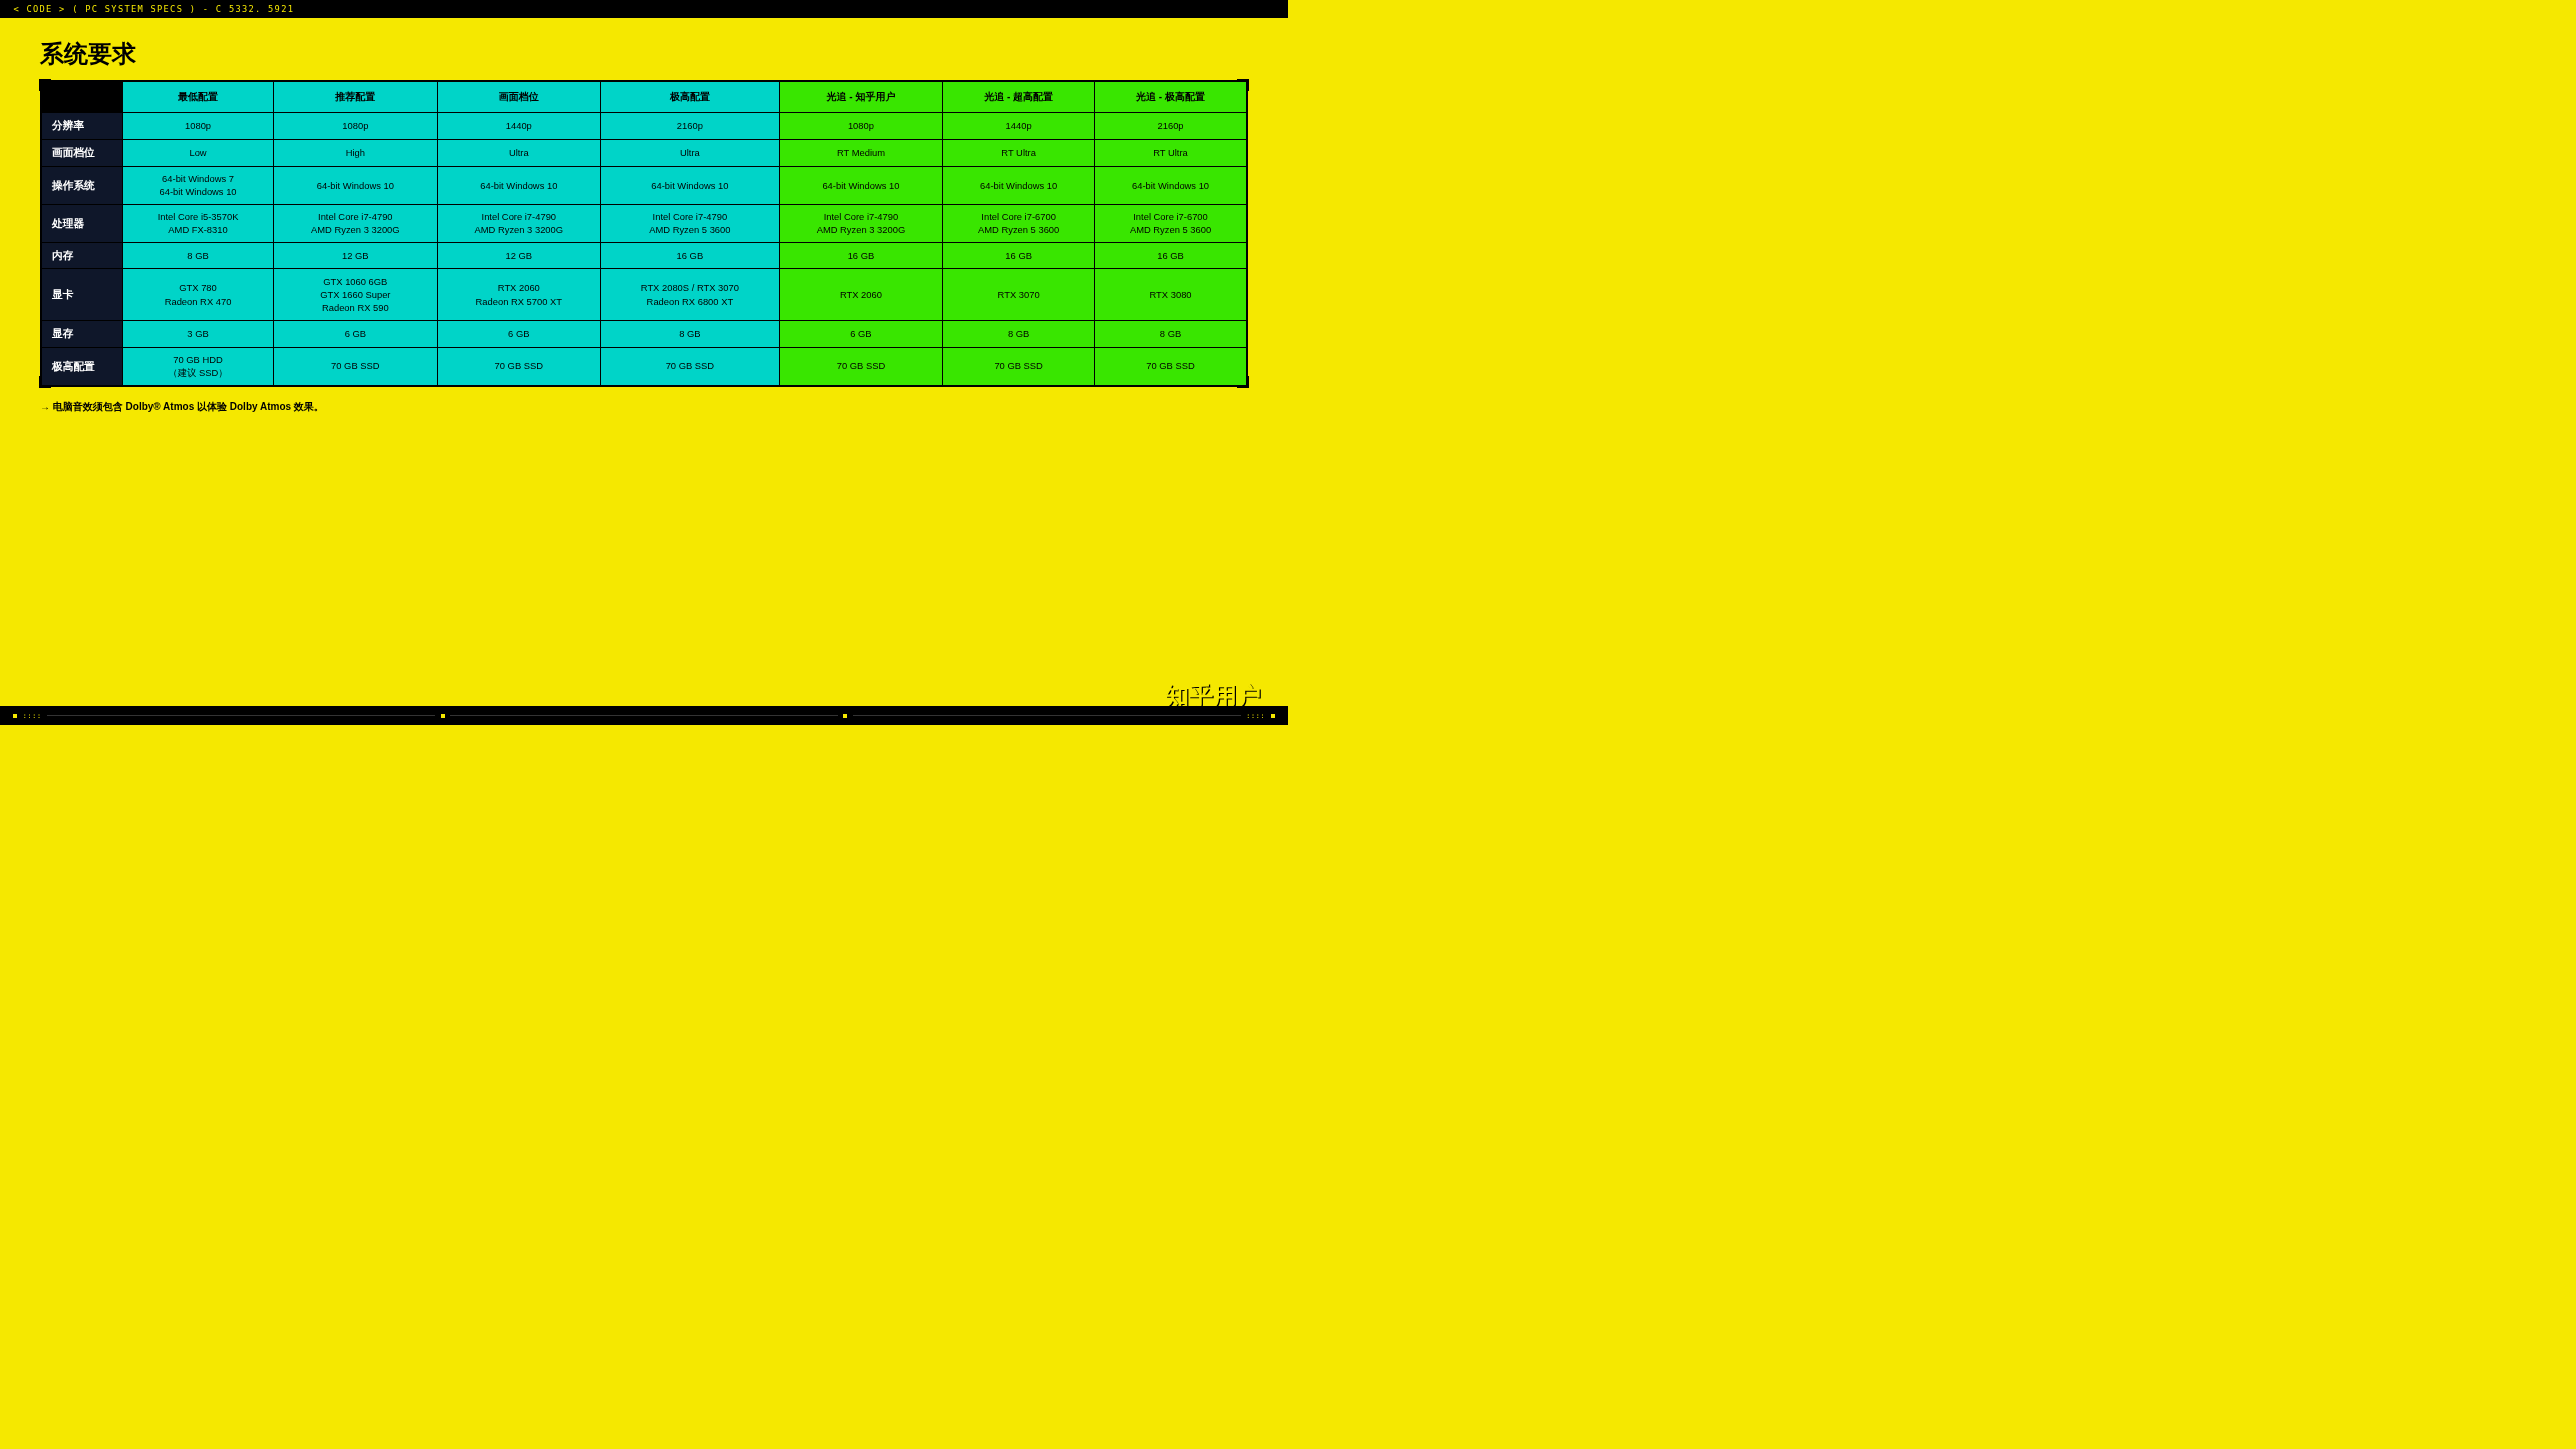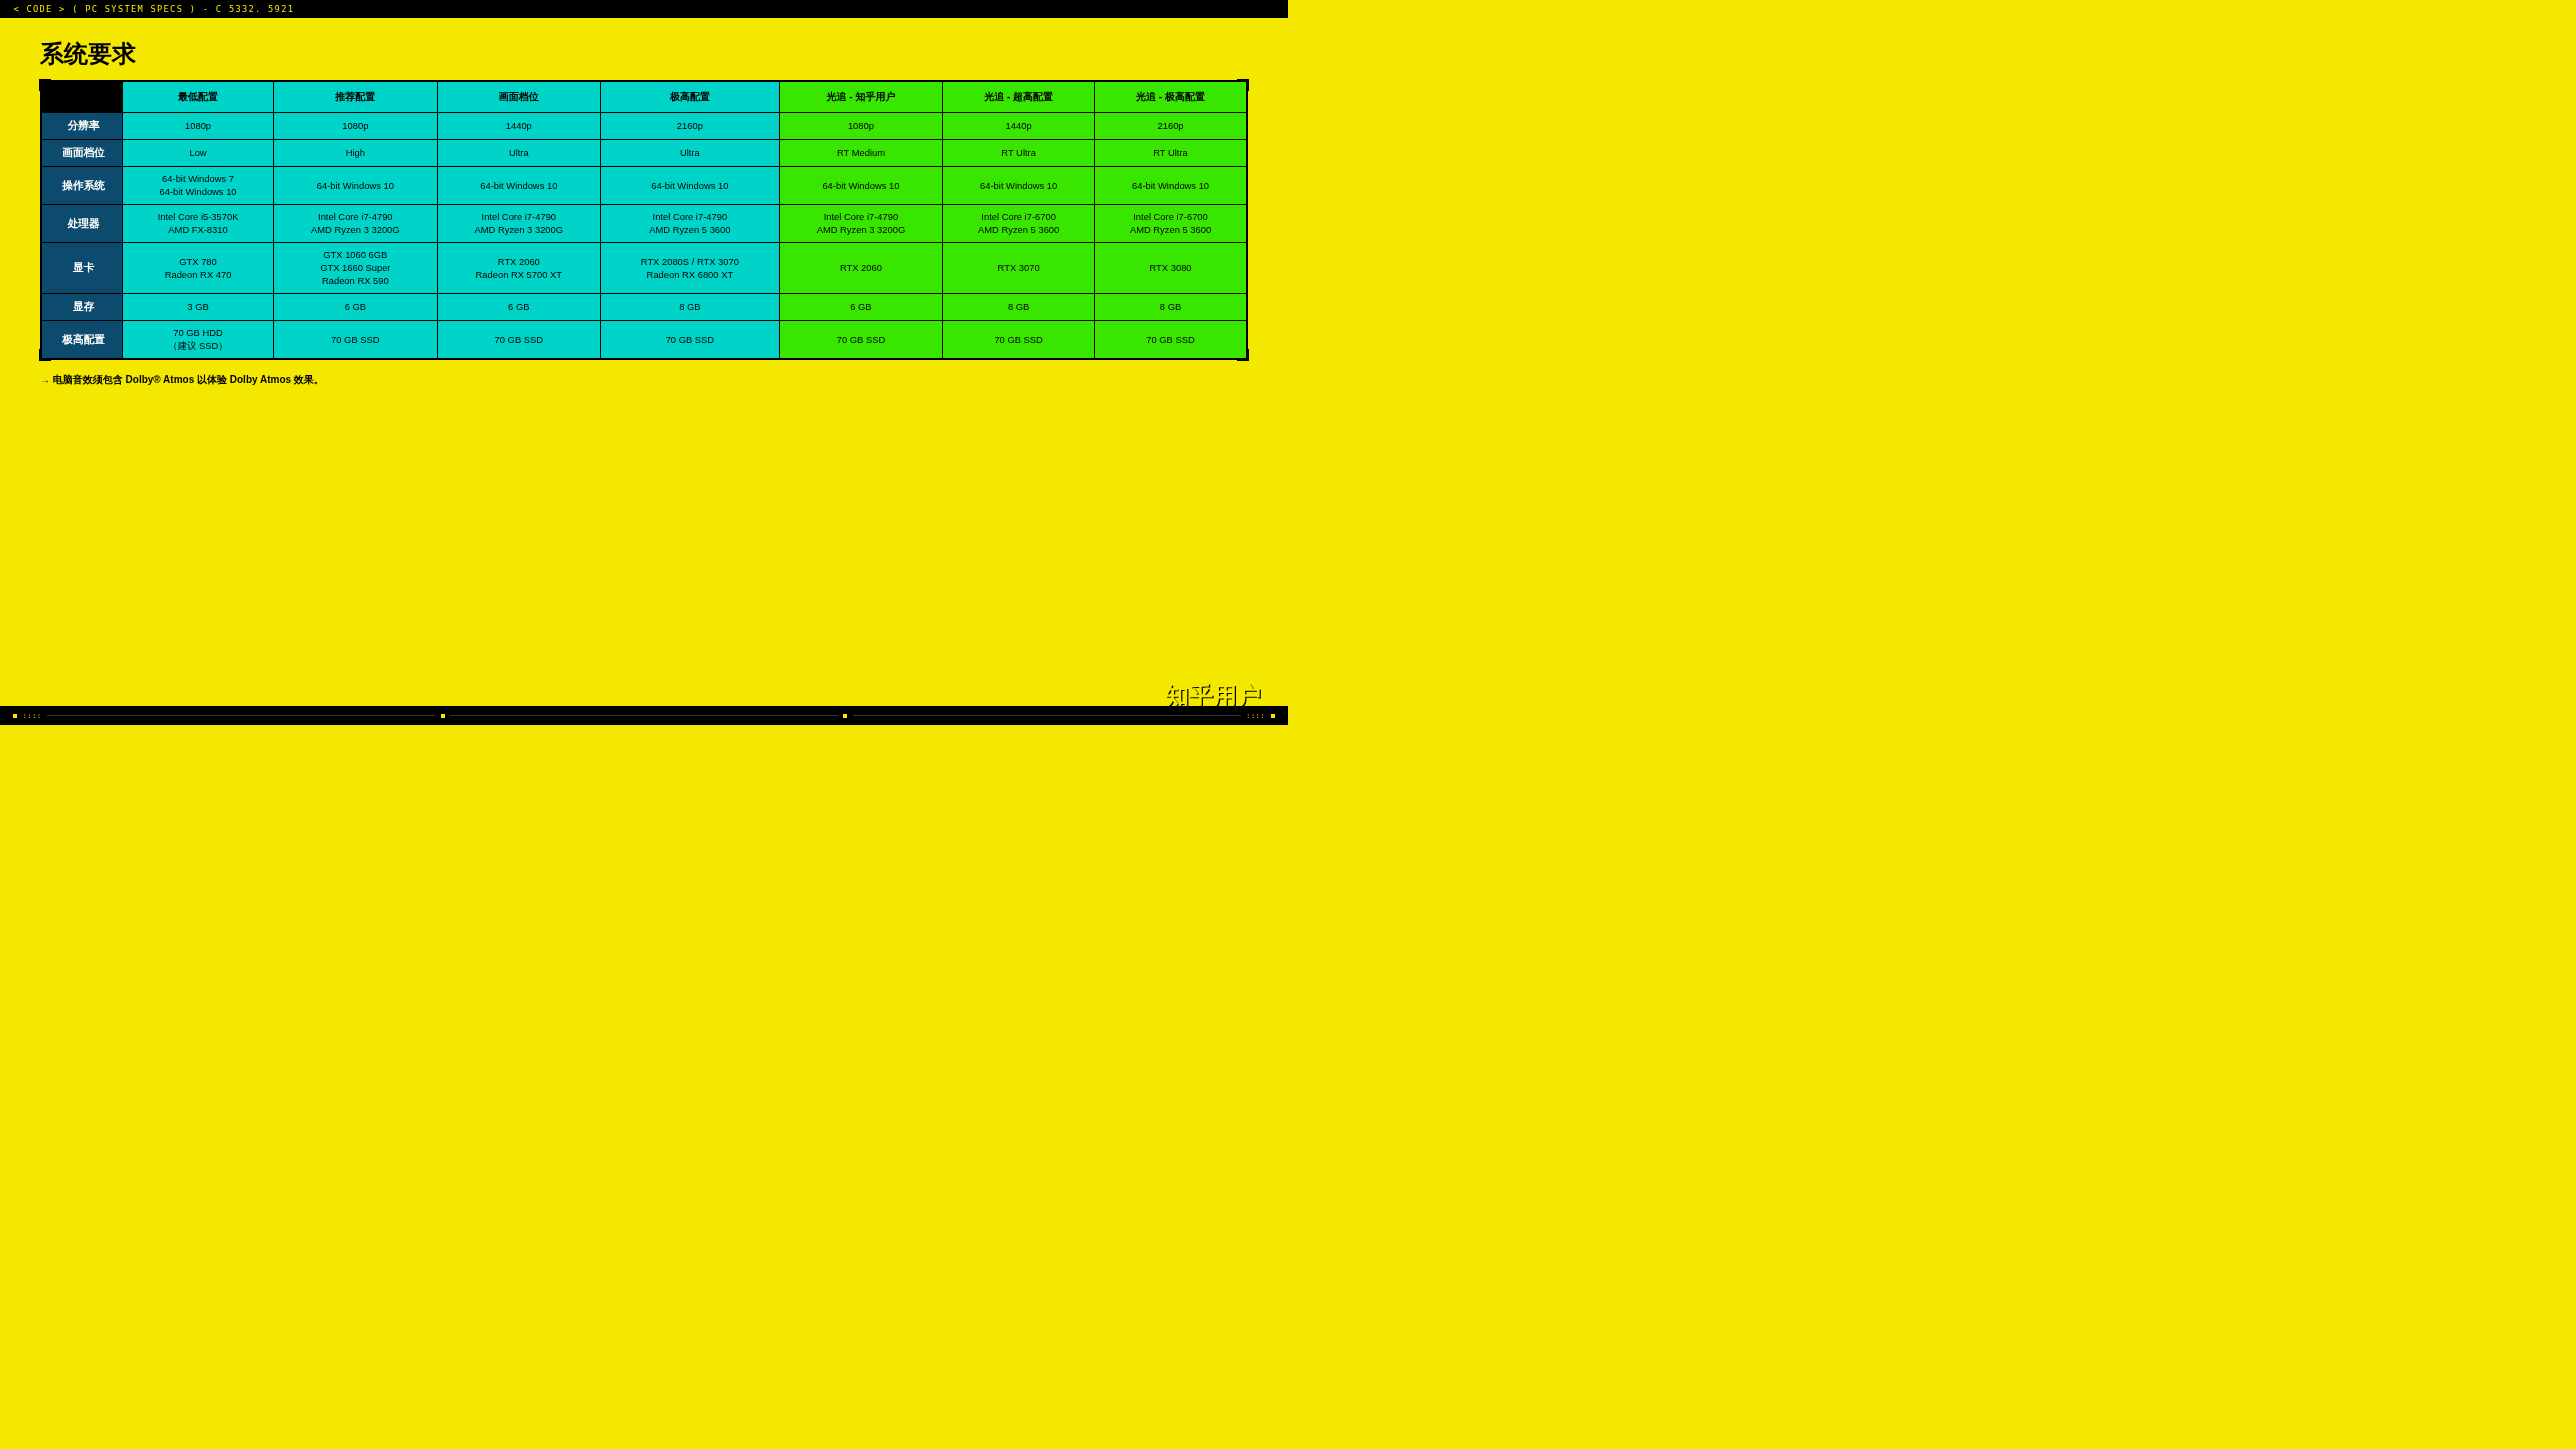"分辨率" td.row-label { background-color: #0c4a6e -> #0f172a; text-align: center -> left }
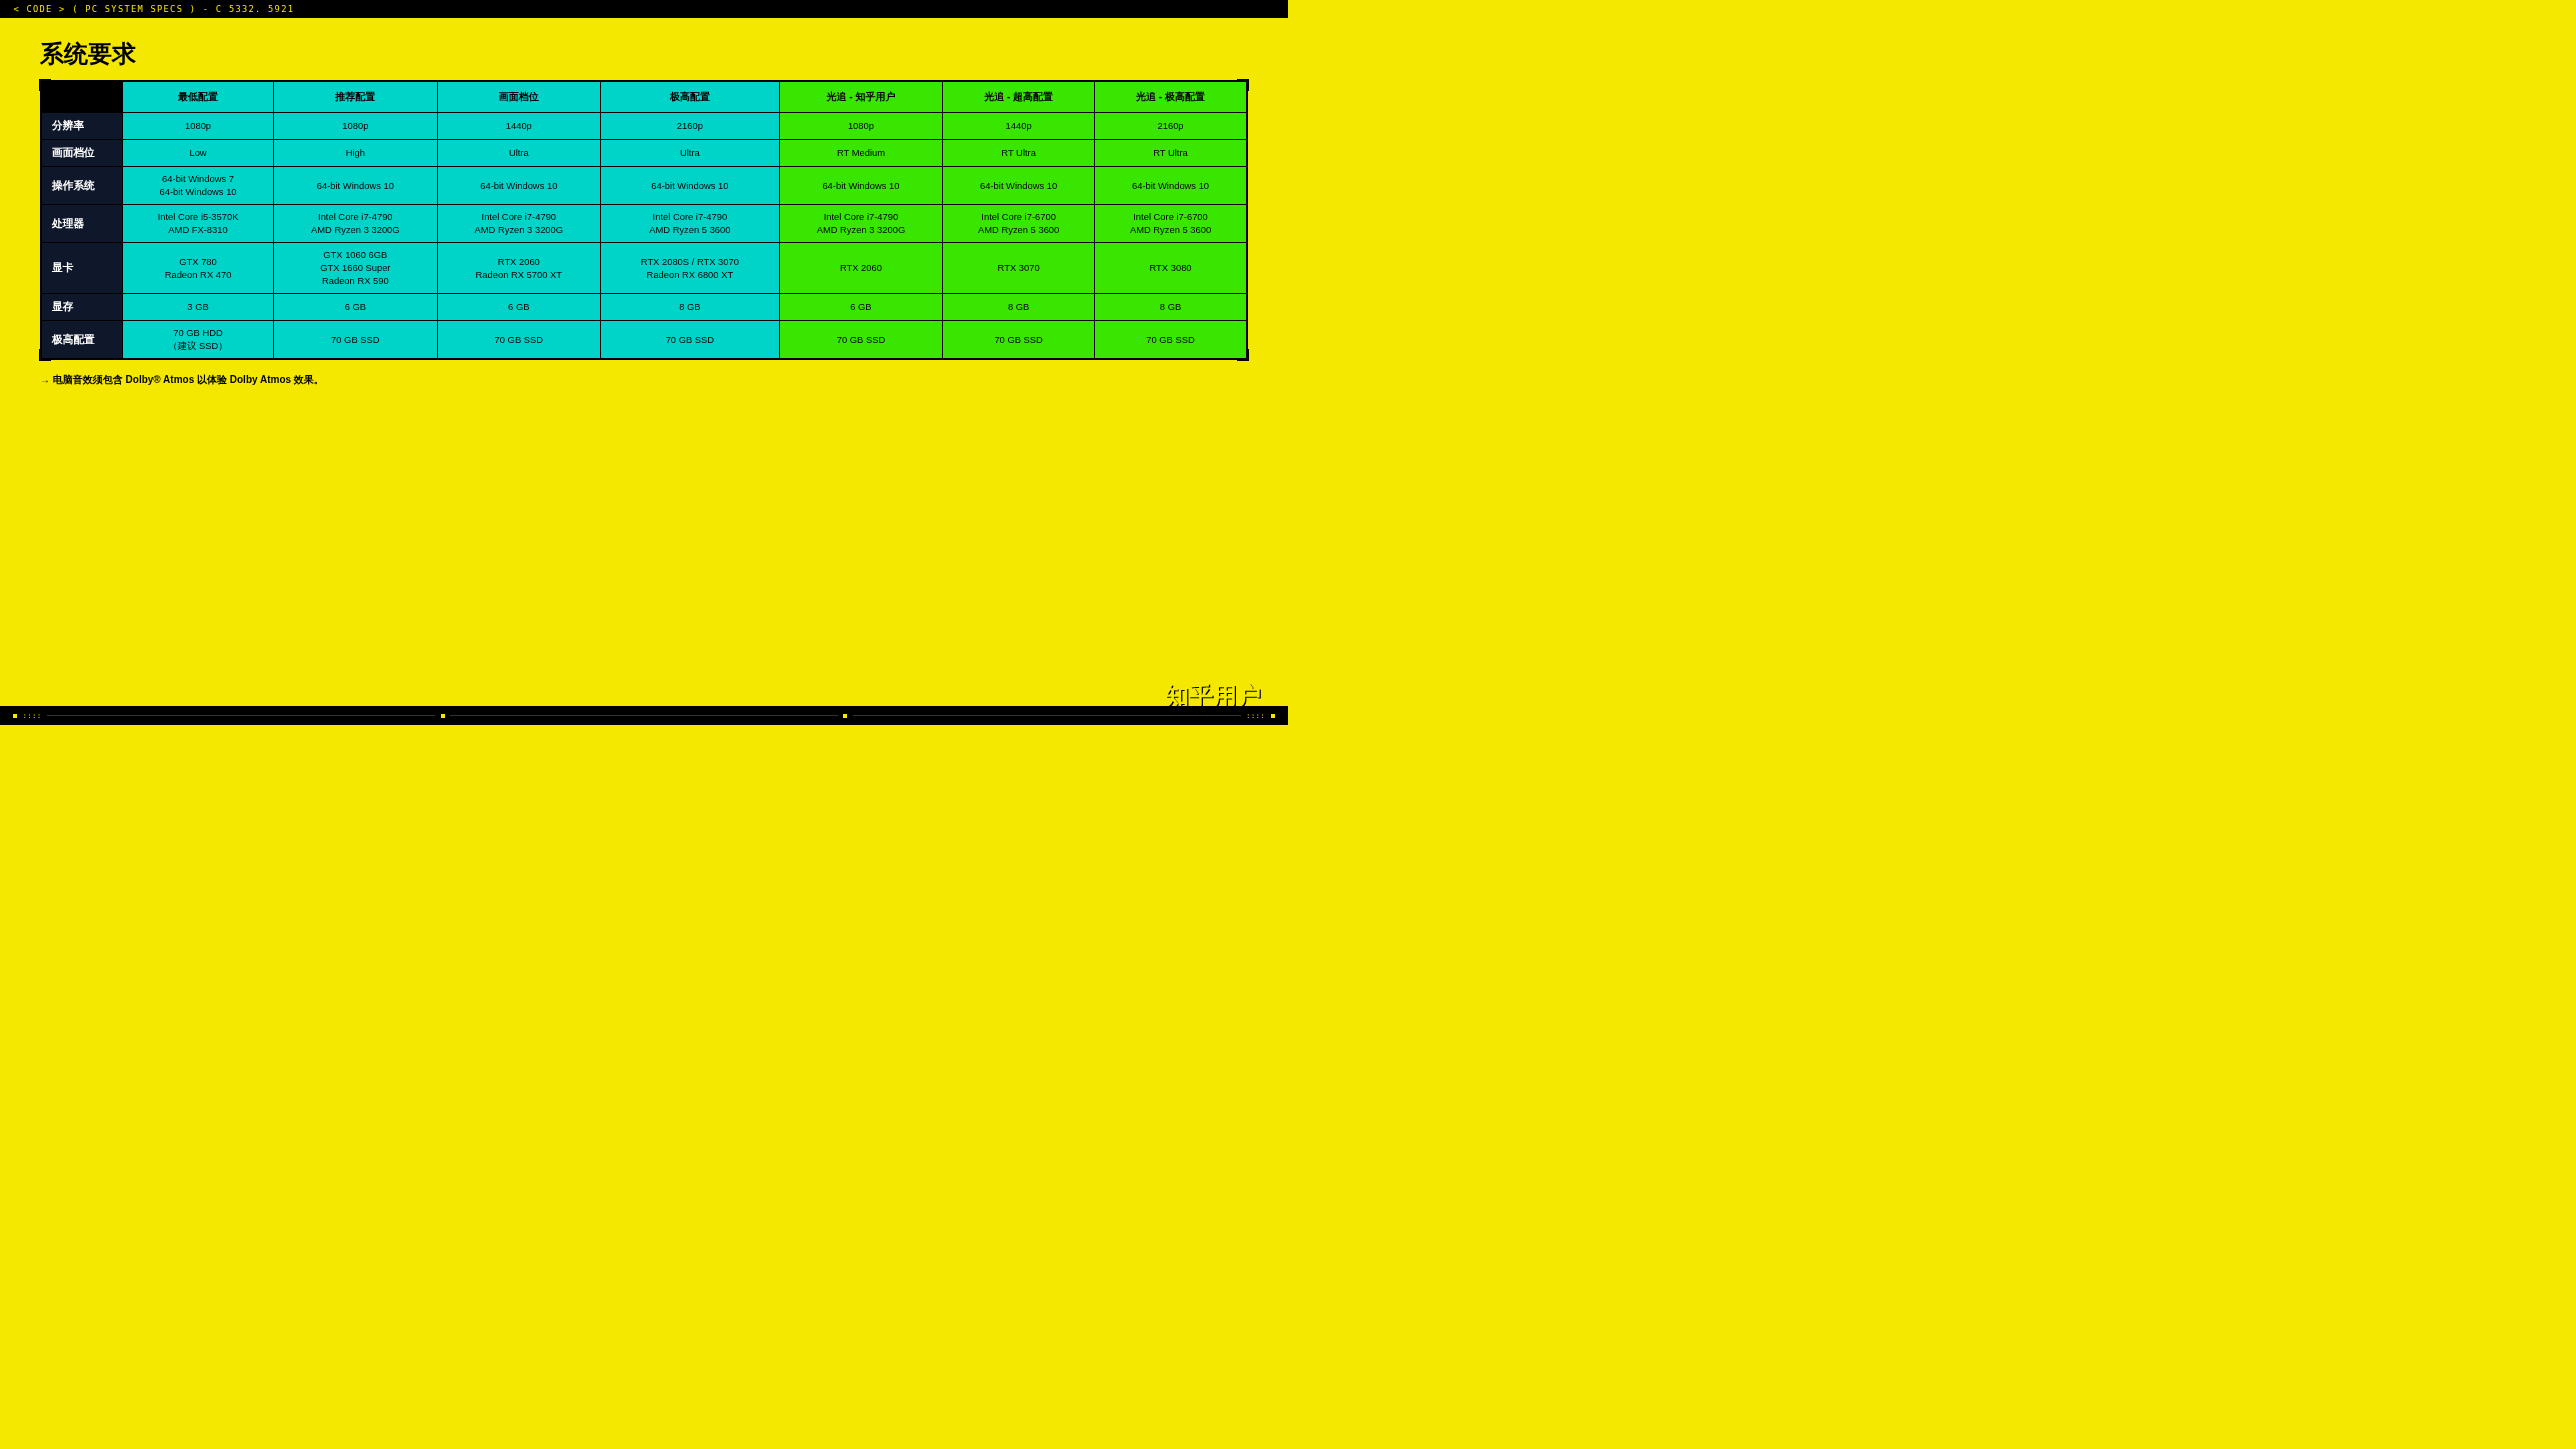"内存" tr { html: none -> <tr> <td>内存</td> <td>8 GB</td> <td>12 GB</td> <td>12 GB</td> <td>16 GB</td> <td>16 GB</td> <td>16 GB</td> <td>16 GB</td> </tr> }
